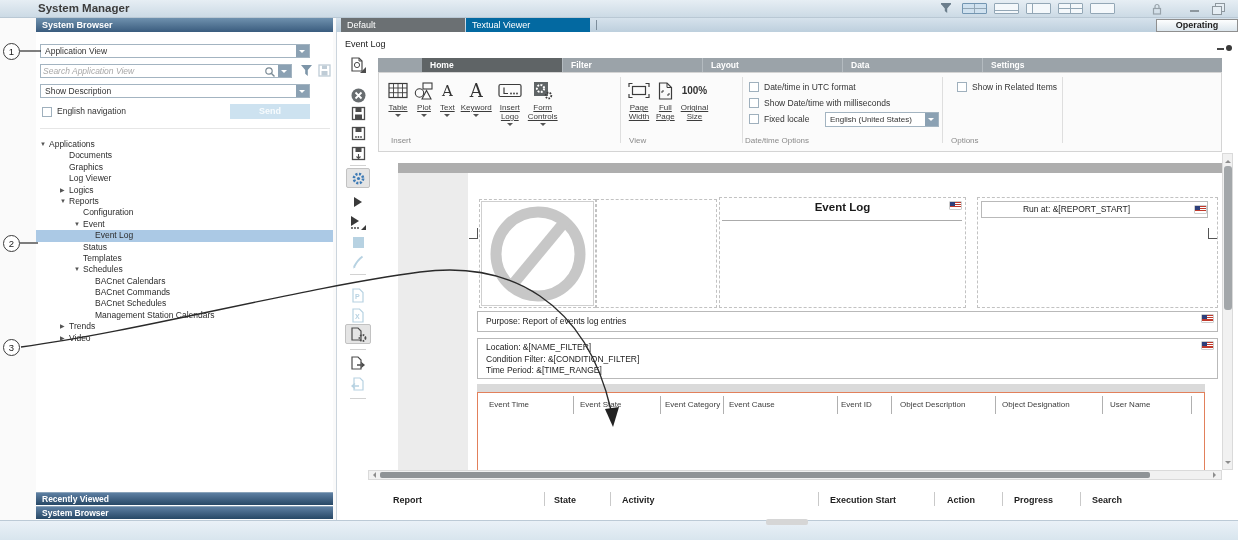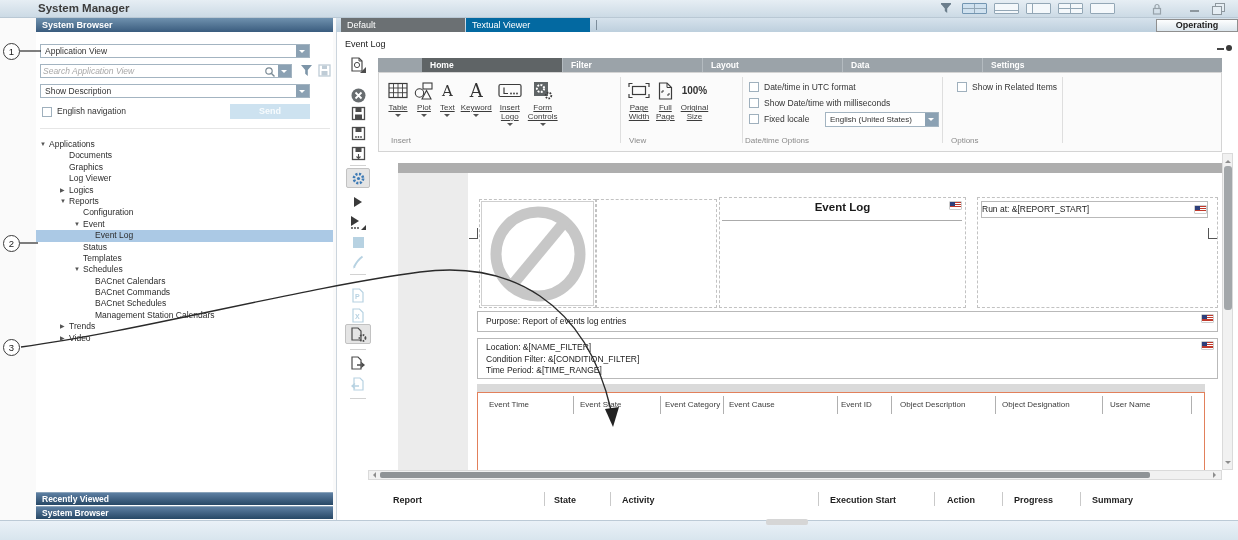"Run at: &[REPORT_START]" .runbox { text-align: left -> center }
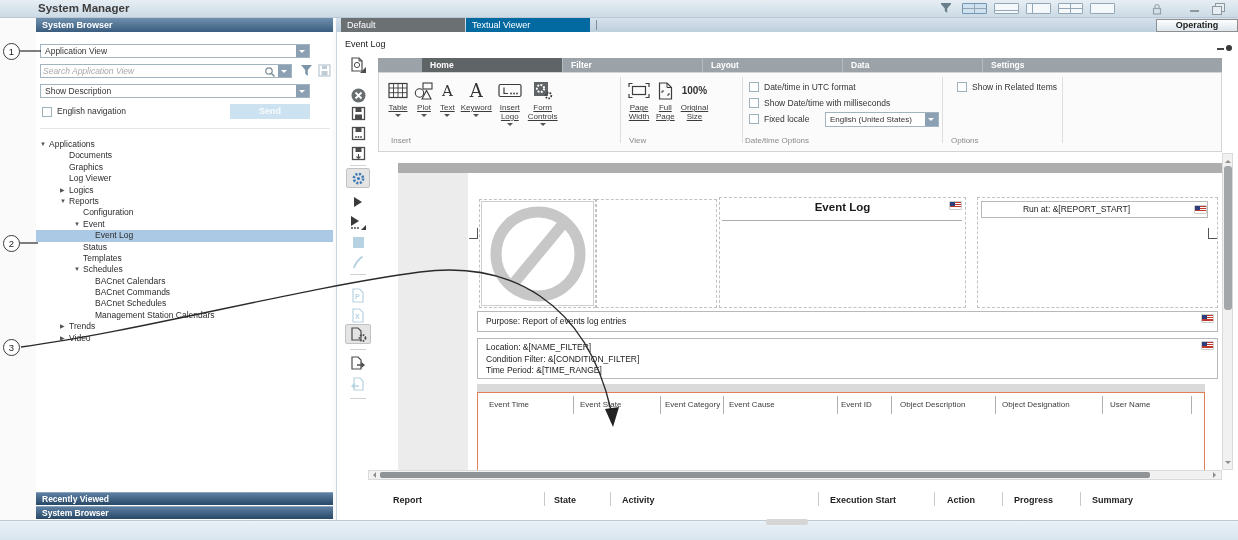"Summary" span.bcol { text: Summary -> Search }
